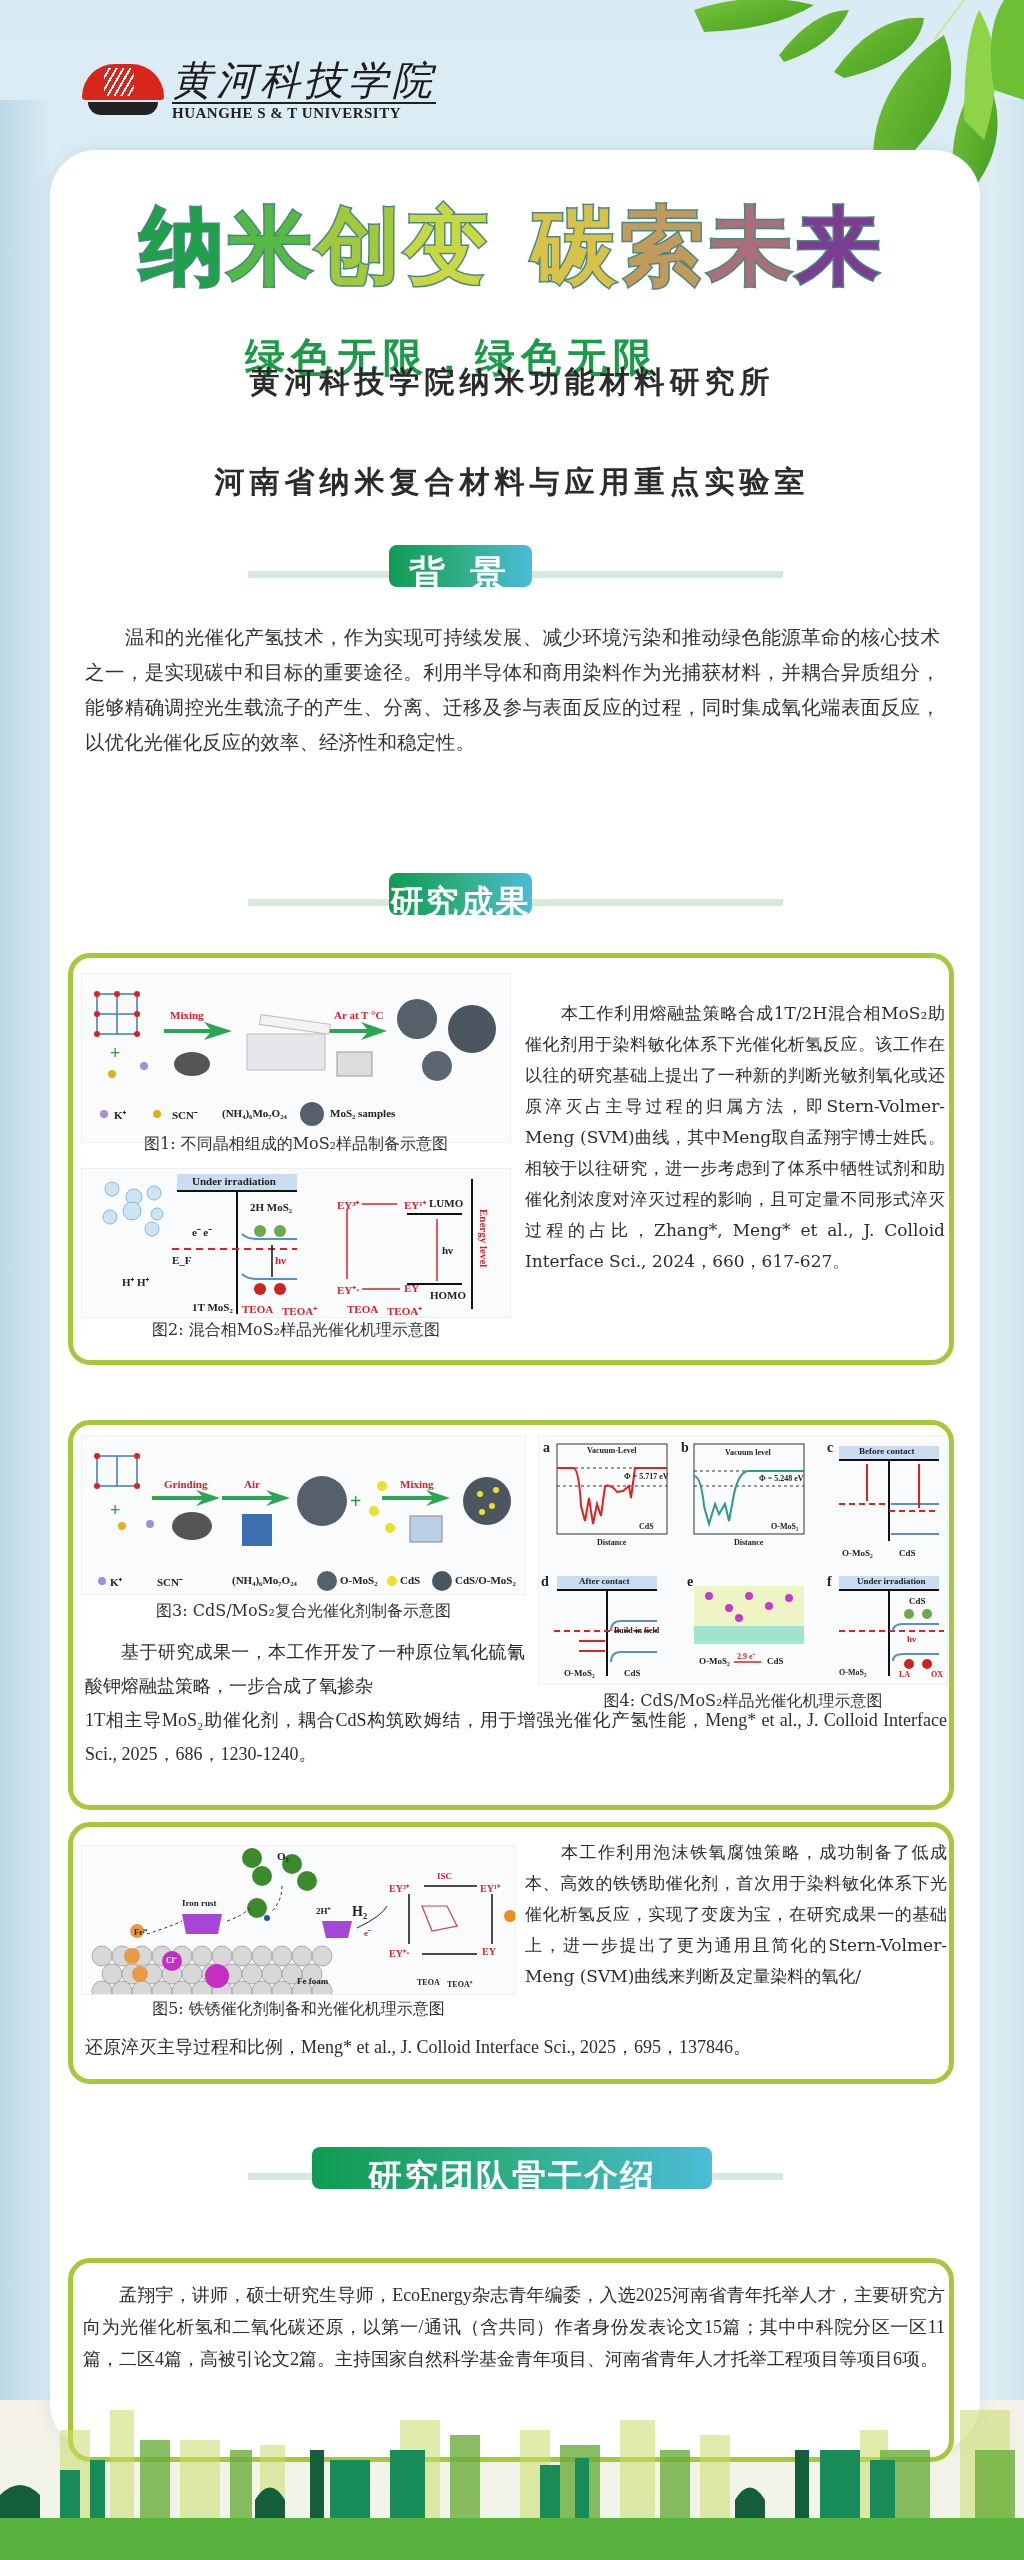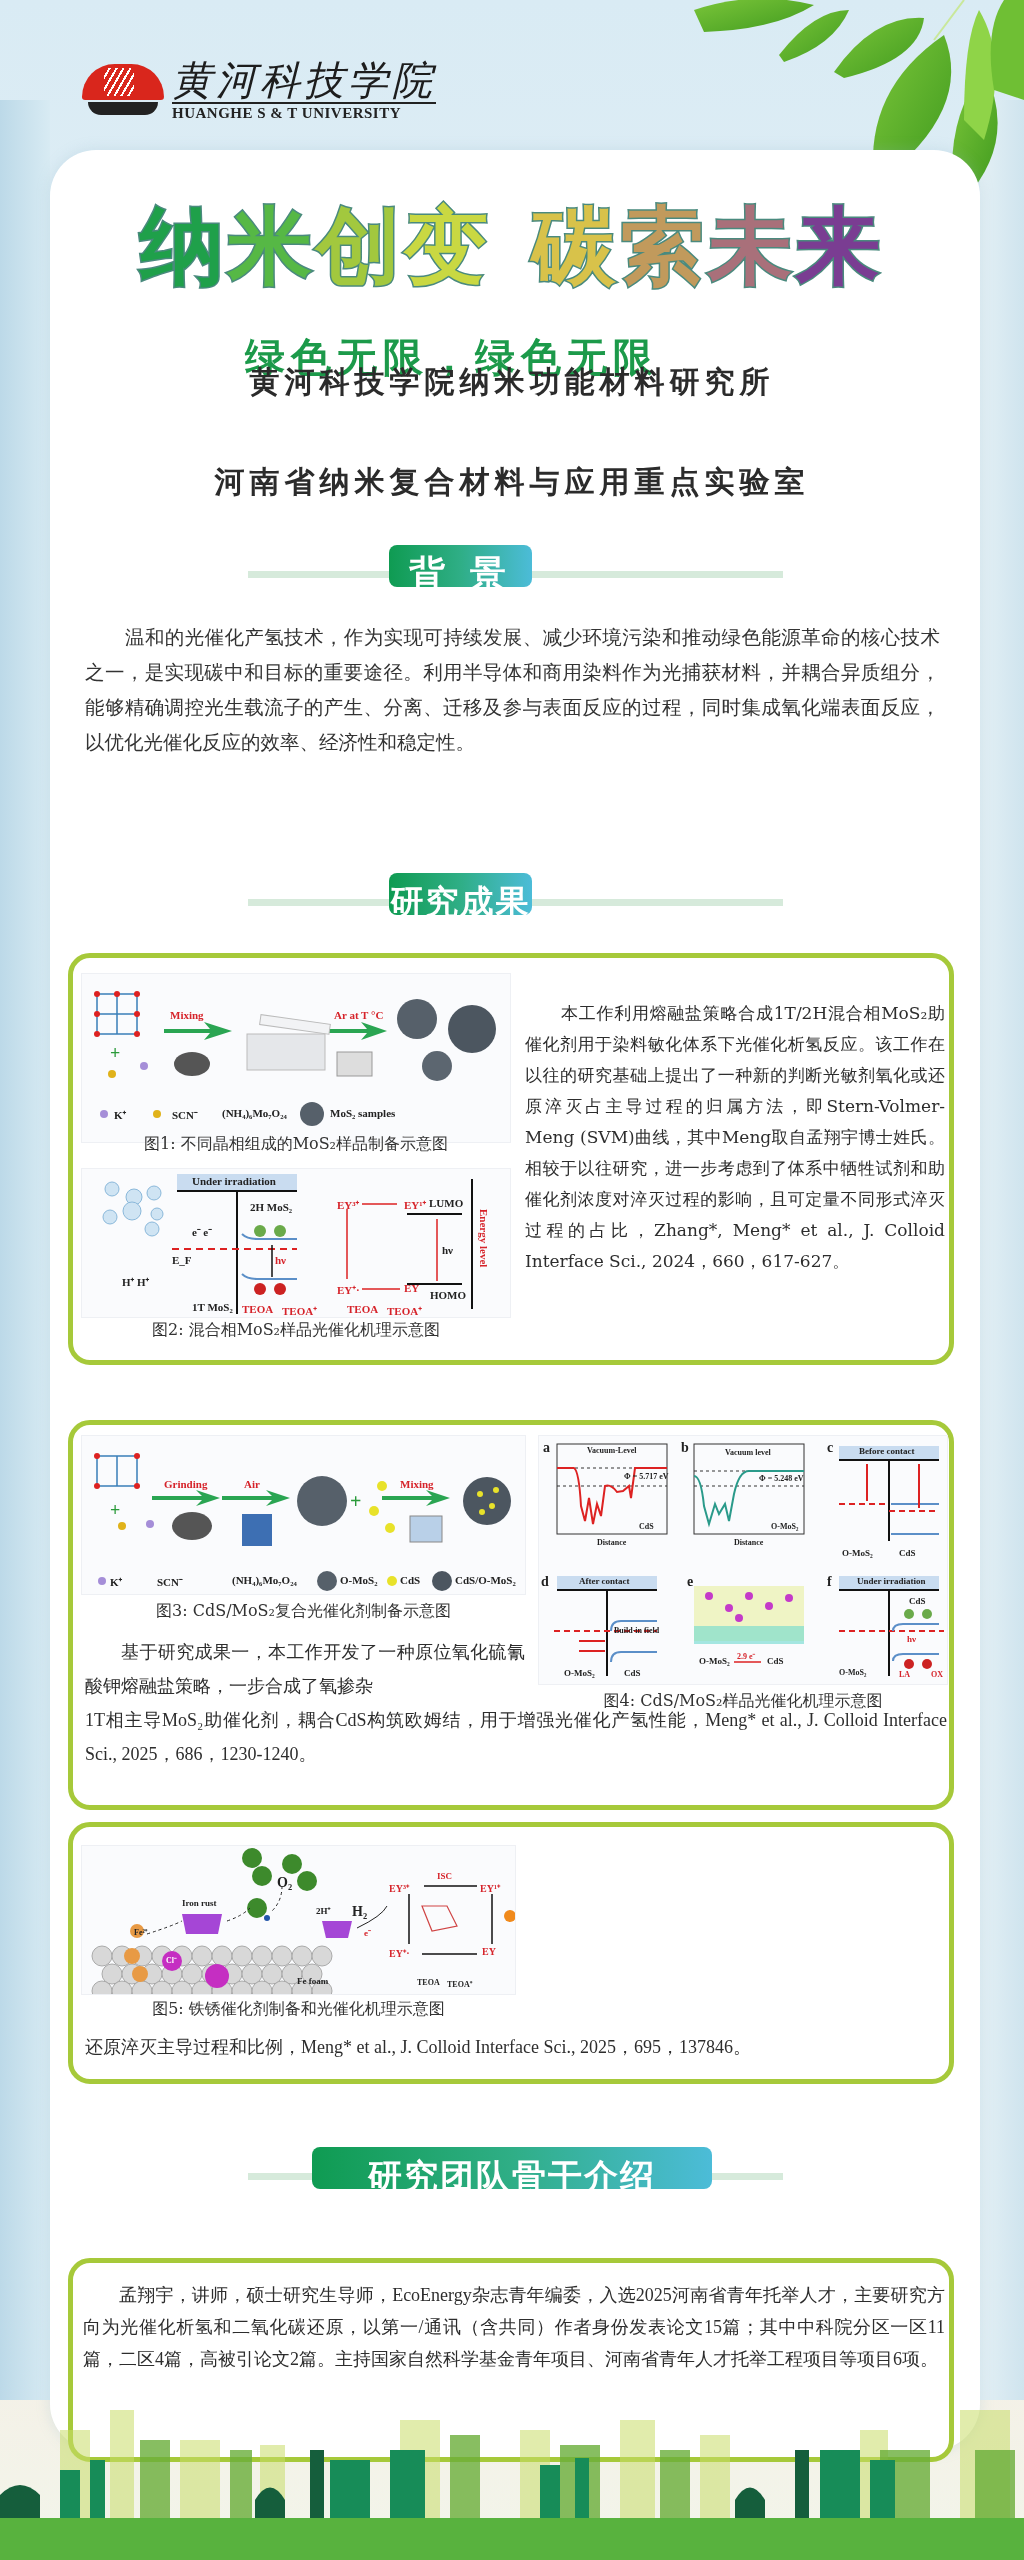"O₂" span.lbl { font-size: 14px -> 11px; margin-top: 25px -> none }
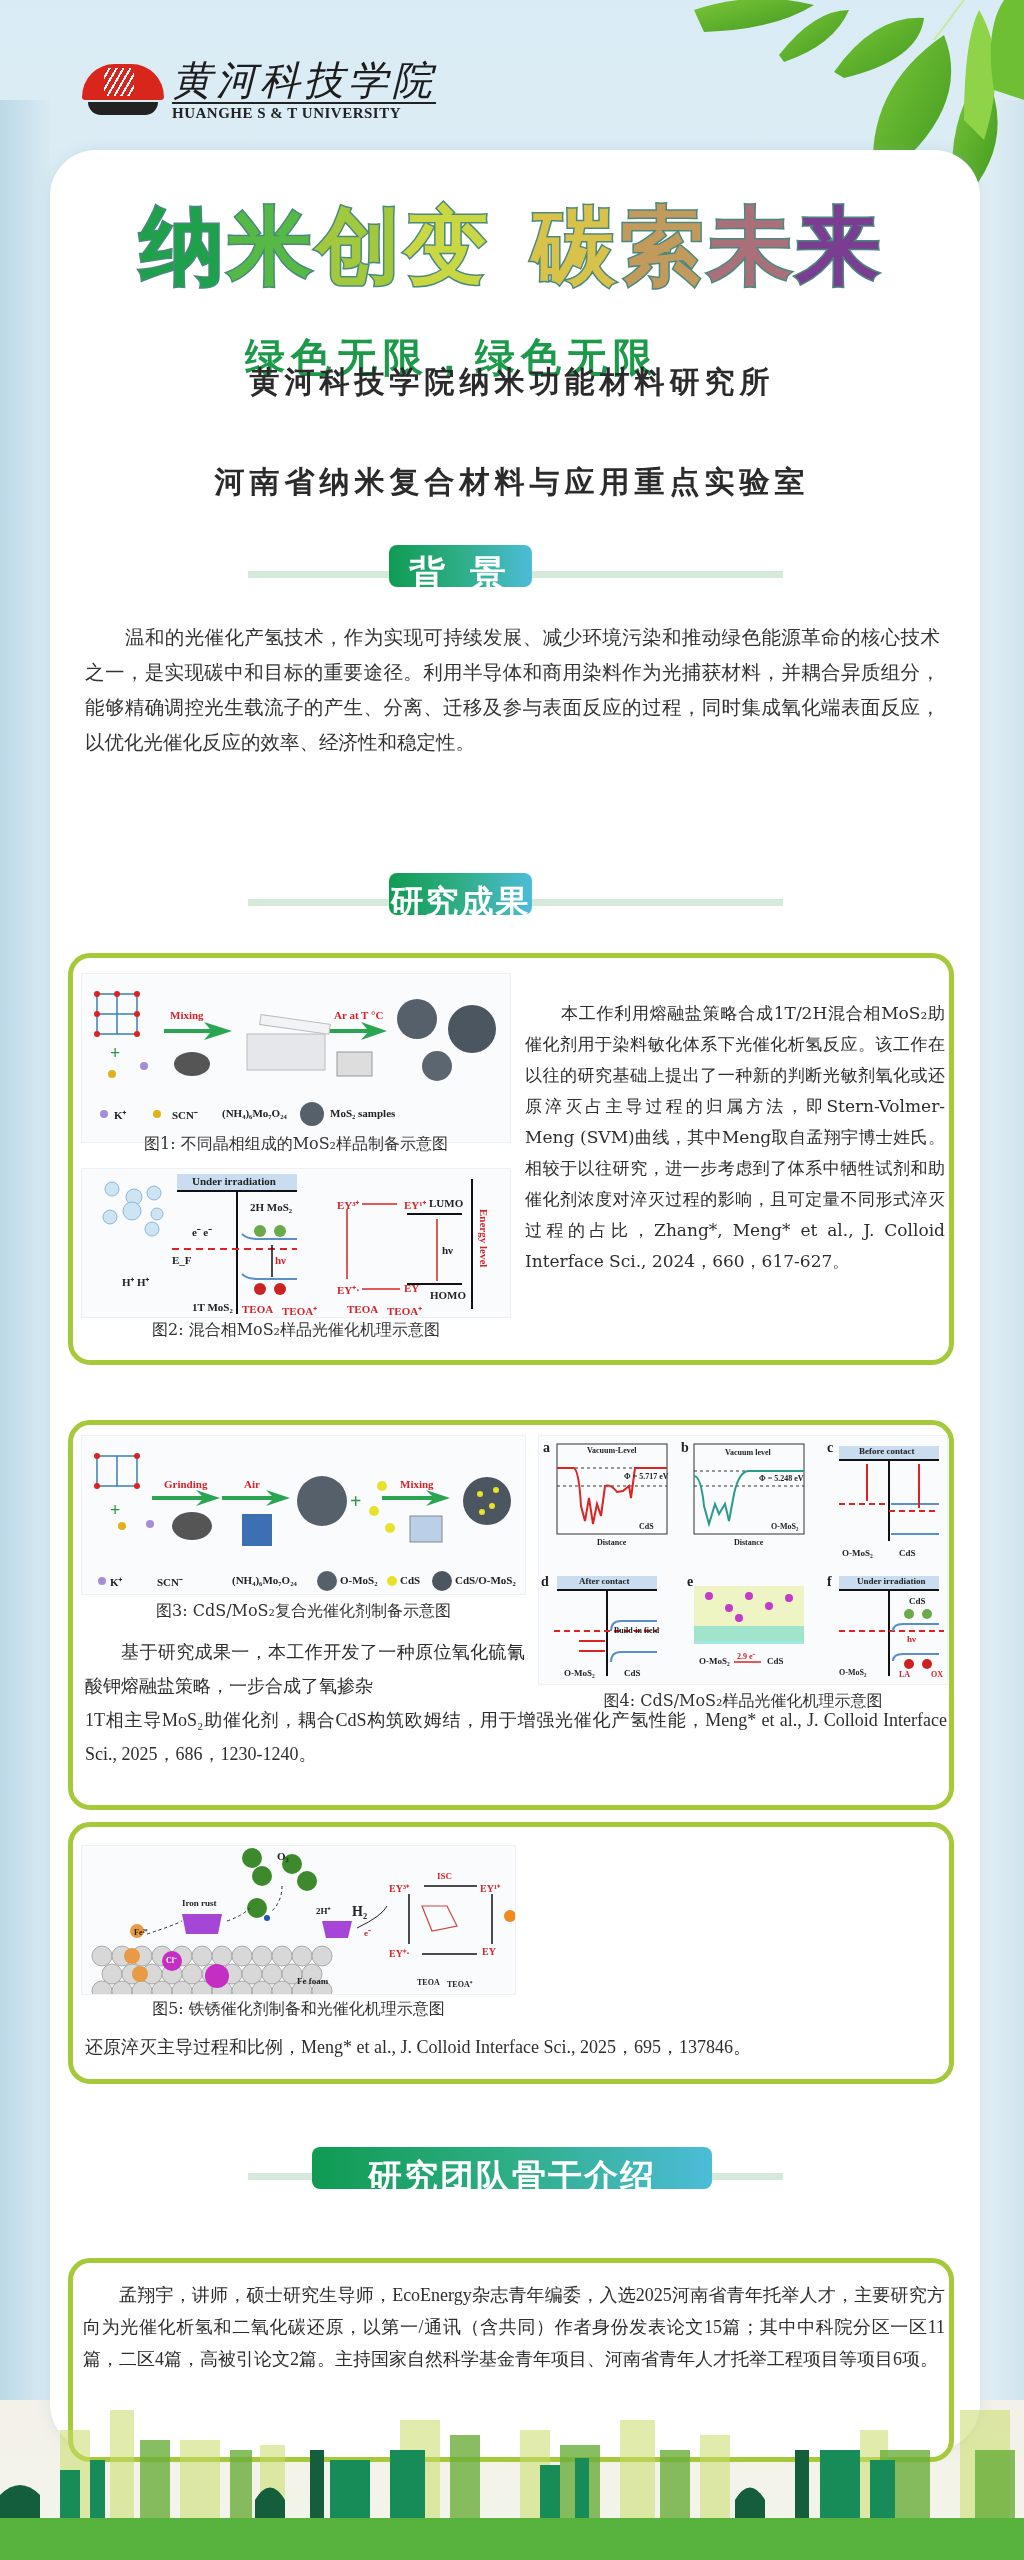"本工作利用泡沫铁氧腐蚀策略，成功制备了低成本、高效的铁锈助催化剂，首次用于染料敏" div.ctext { html: none -> <div>本工作利用泡沫铁氧腐蚀策略，成功制备了低成本、高效的铁锈助催化剂，首次用于染料敏化体系下光催化析氢反应，实现了变废为宝，在研究成果一的基础上，进一步提出了更为通用且简化的Stern-Volmer-Meng (SVM)曲线来判断及定量染料的氧化/</div> }
